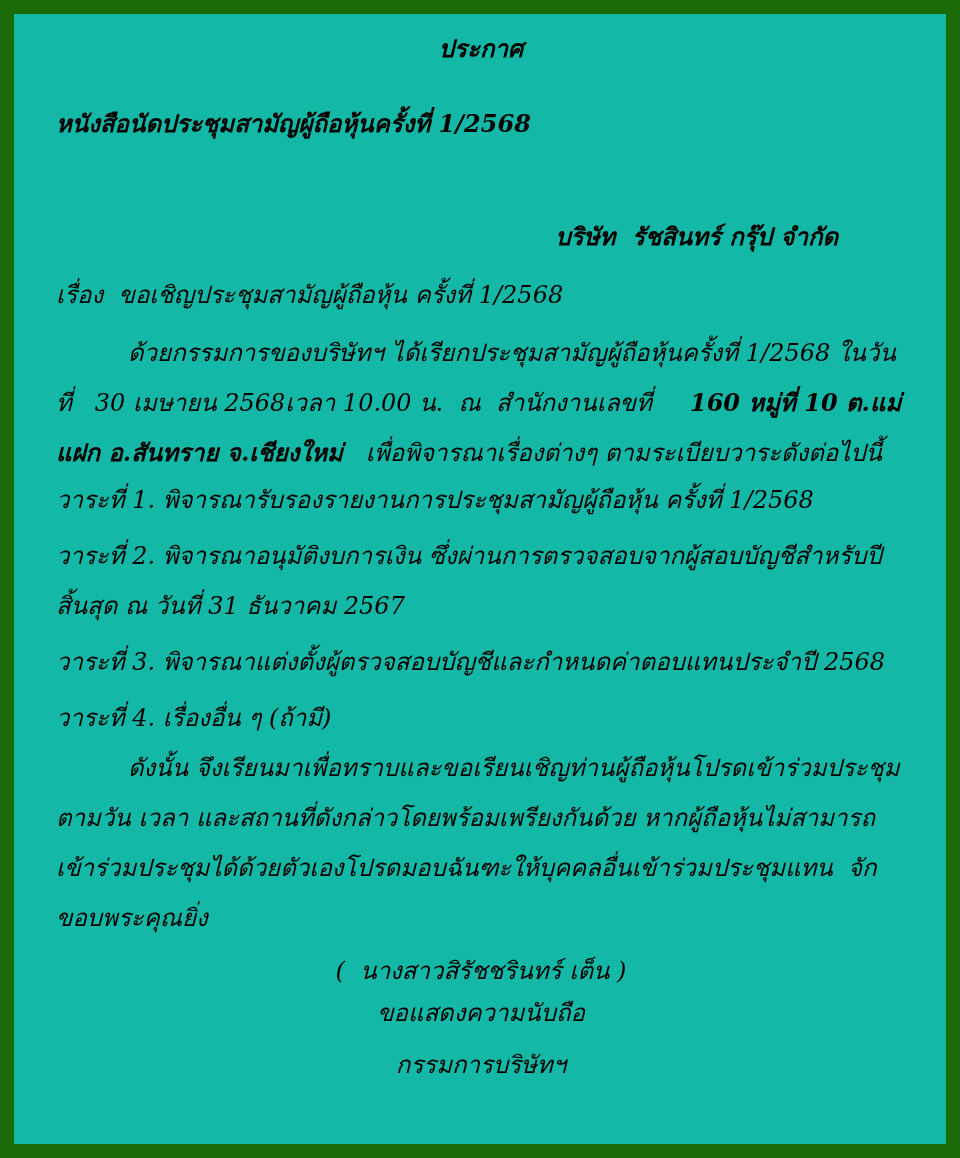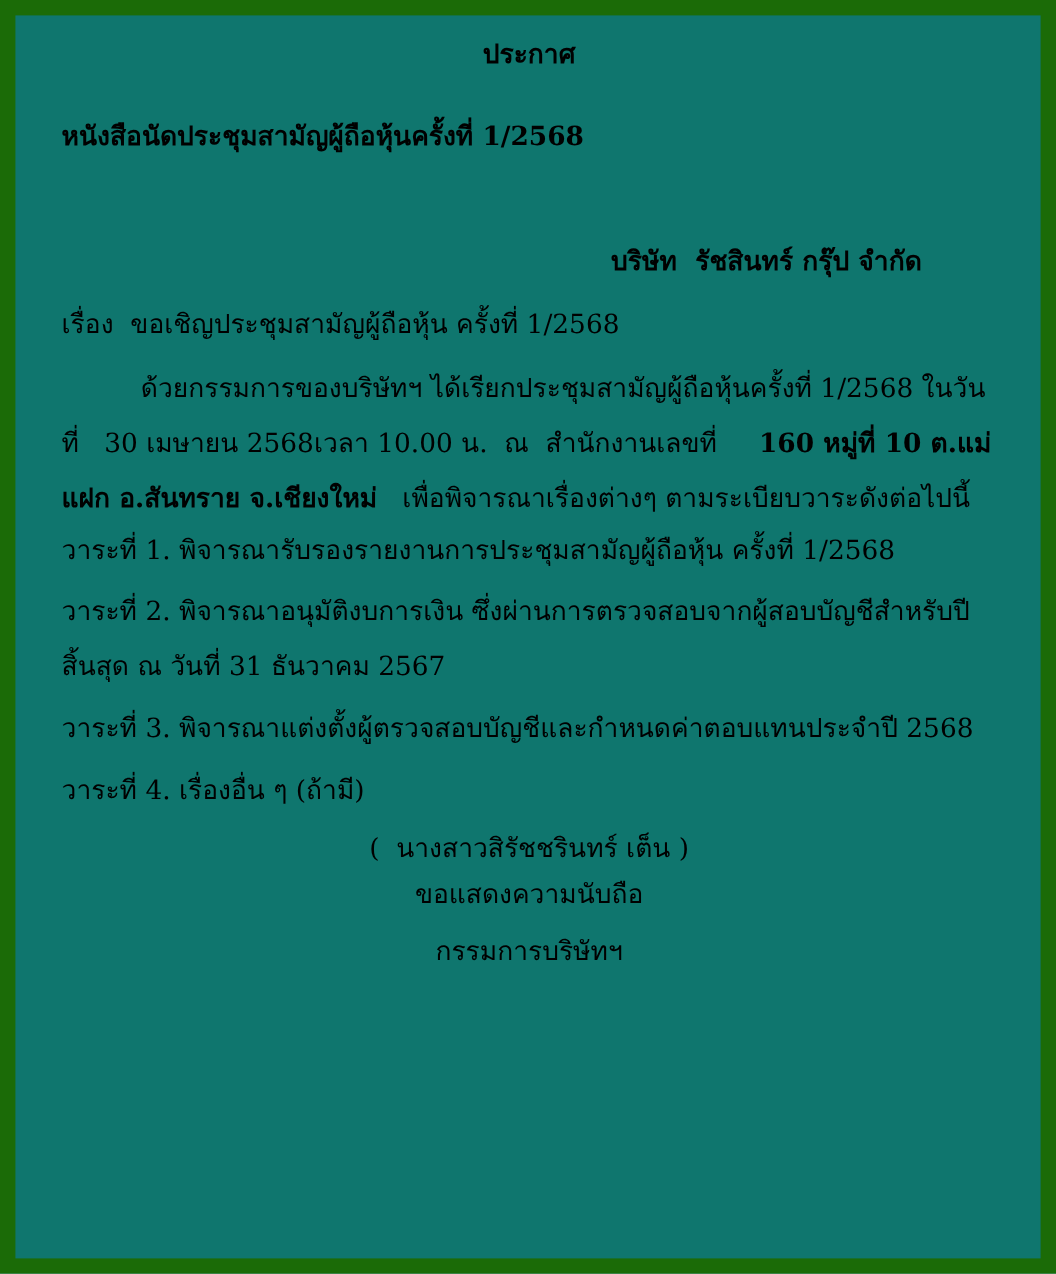"ประกาศ" div.page { background: #0f766e -> #14b8a6; font-style: none -> italic }
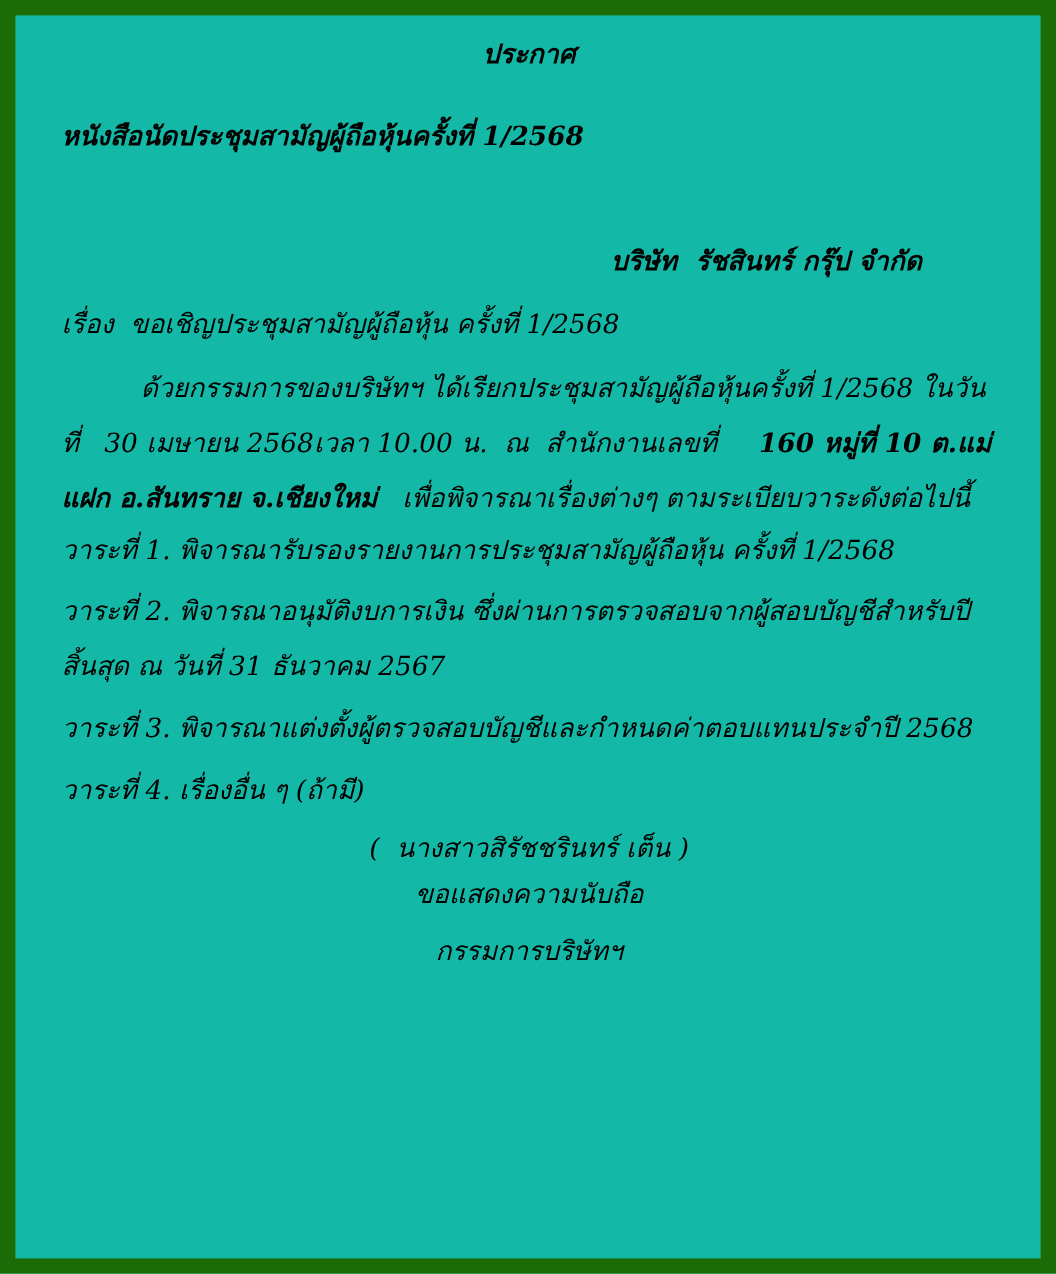"ดังนั้น" p.para { html: none -> <p>ดังนั้น จึงเรียนมาเพื่อทราบและขอเรียนเชิญท่านผู้ถือหุ้นโปรดเข้าร่วมประชุมตามวัน เวลา และสถานที่ดังกล่าวโดยพร้อมเพรียงกันด้วย หากผู้ถือหุ้นไม่สามารถเข้าร่วมประชุมได้ด้วยตัวเองโปรดมอบฉันฑะให้บุคคลอื่นเข้าร่วมประชุมแทน จักขอบพระคุณยิ่ง</p> }
